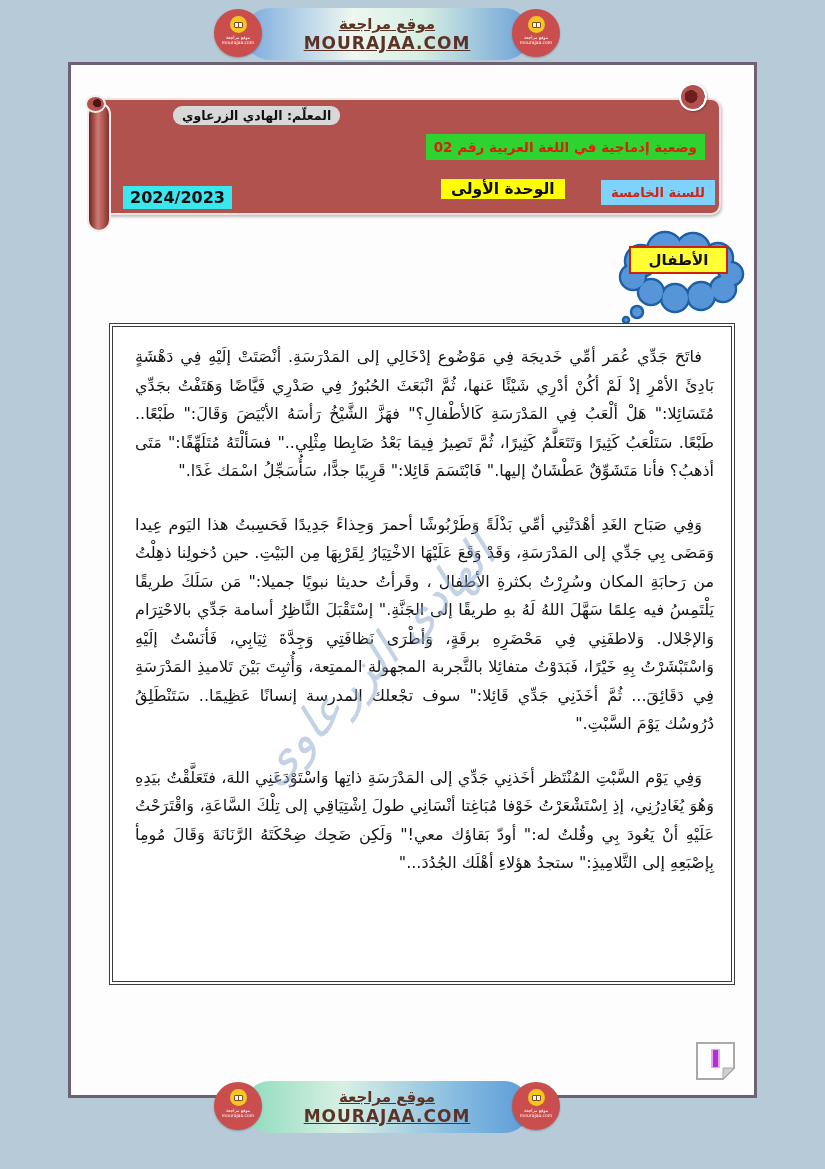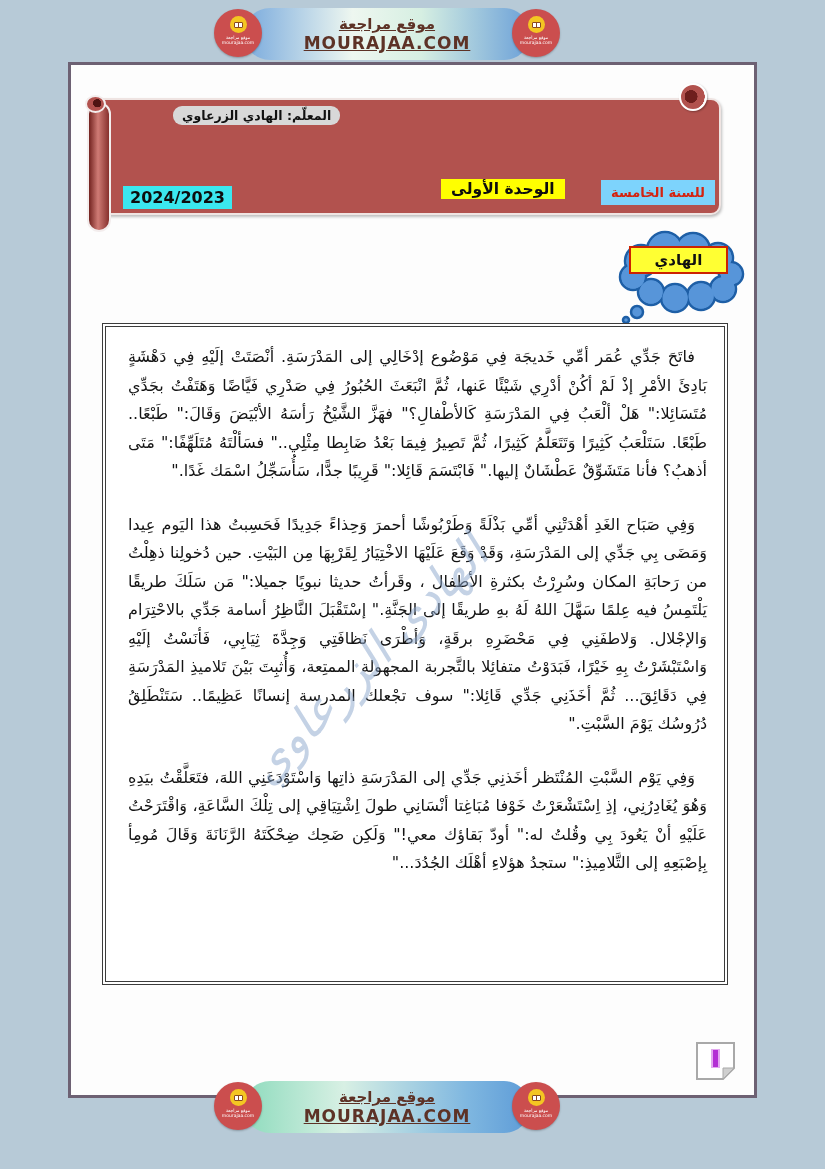"وضعية إدماجية في اللغة العربية" div.activity-title { html: none -> <div>وضعية إدماجية في اللغة العربية رقم 02</div> }
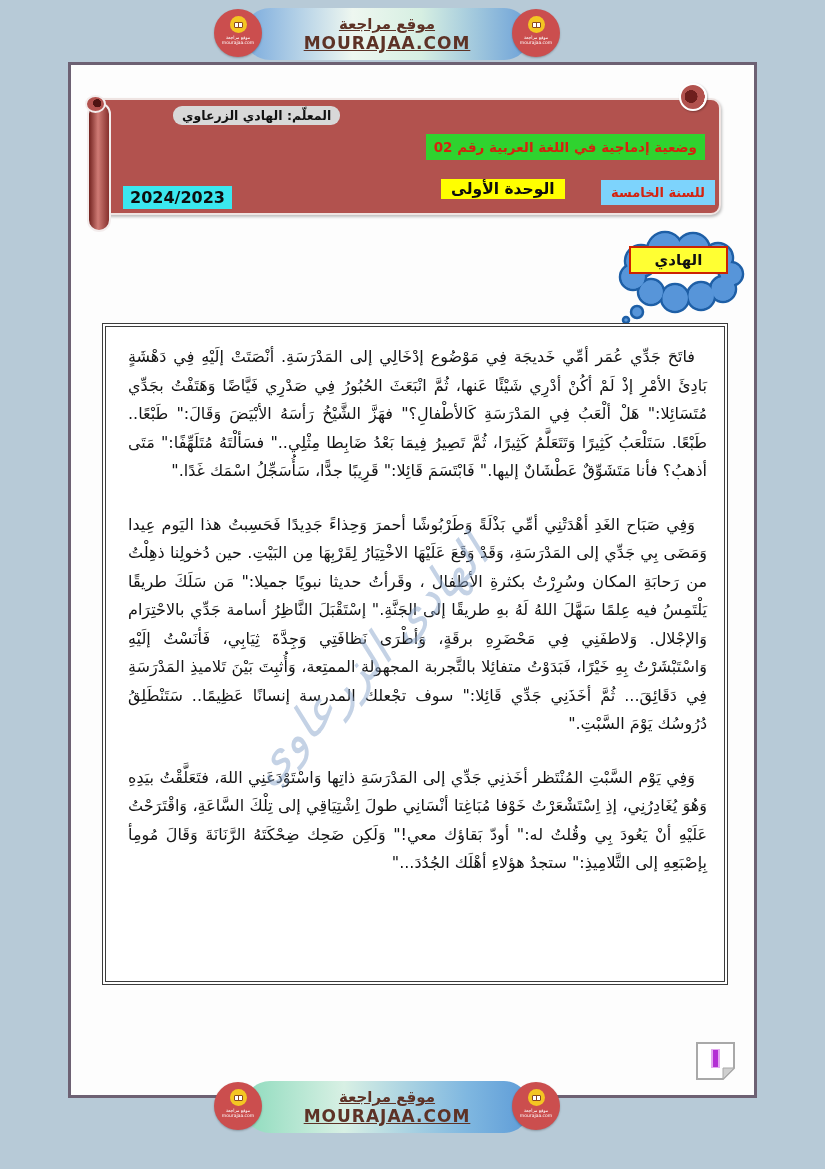"الهادي" div.cloud-label { text: الهادي -> الأطفال }
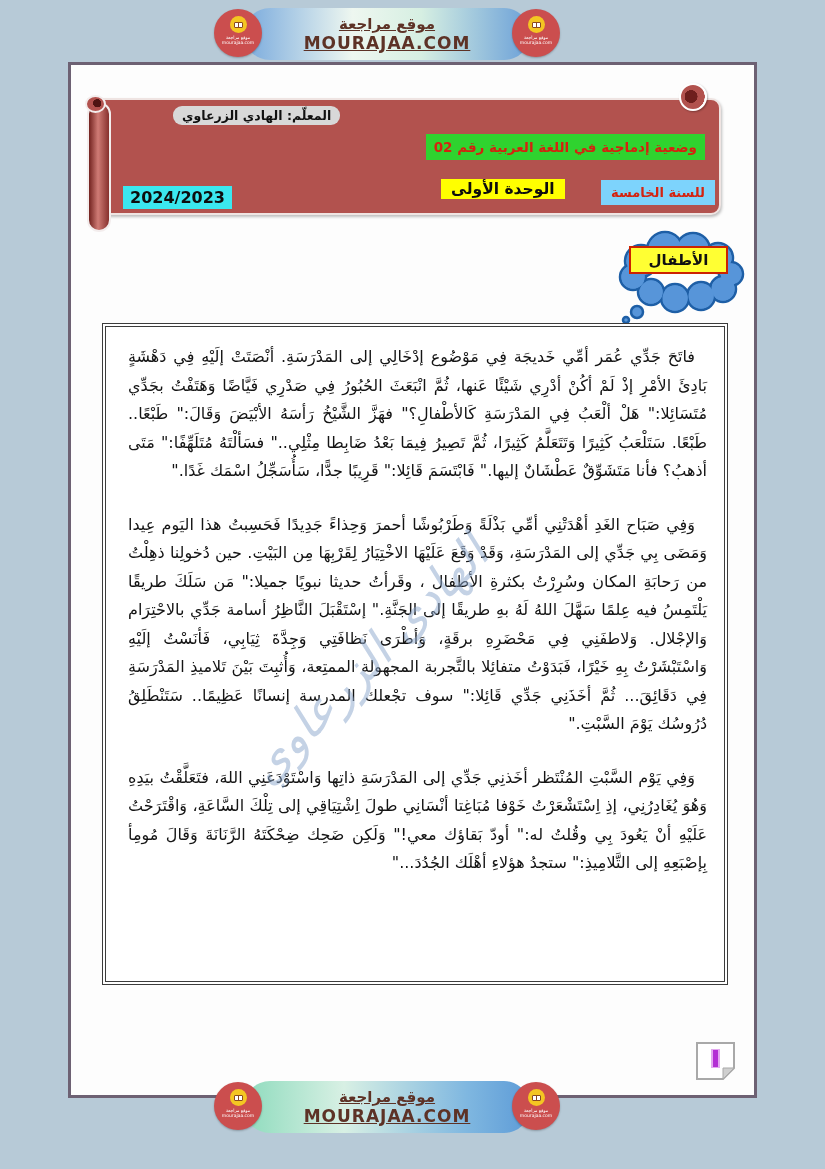"فاتَحَ جَدِّي عُمَر أمِّي خَديجَة" .textbox { left: 31px -> 38px }
